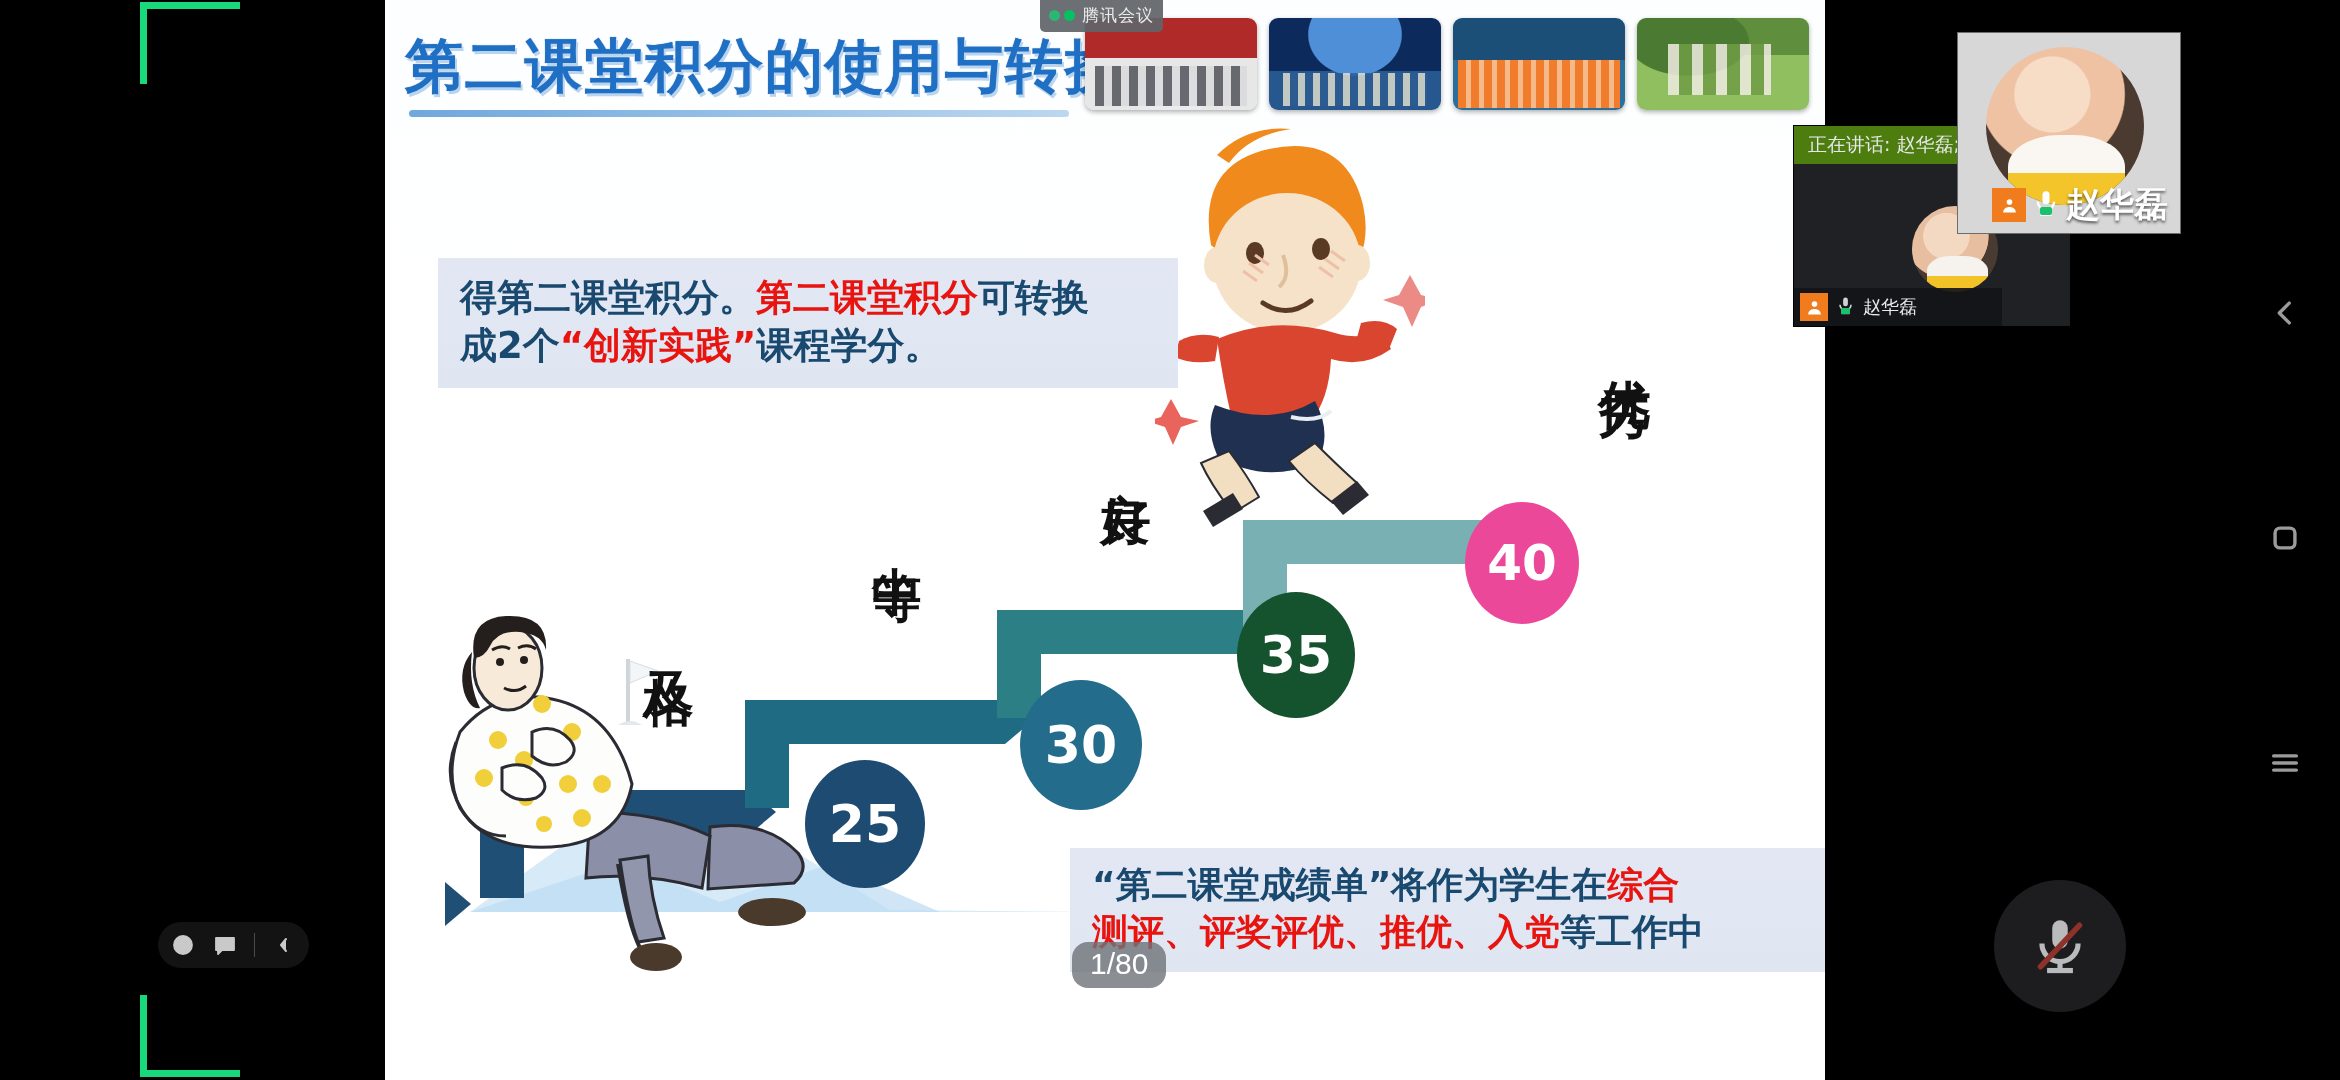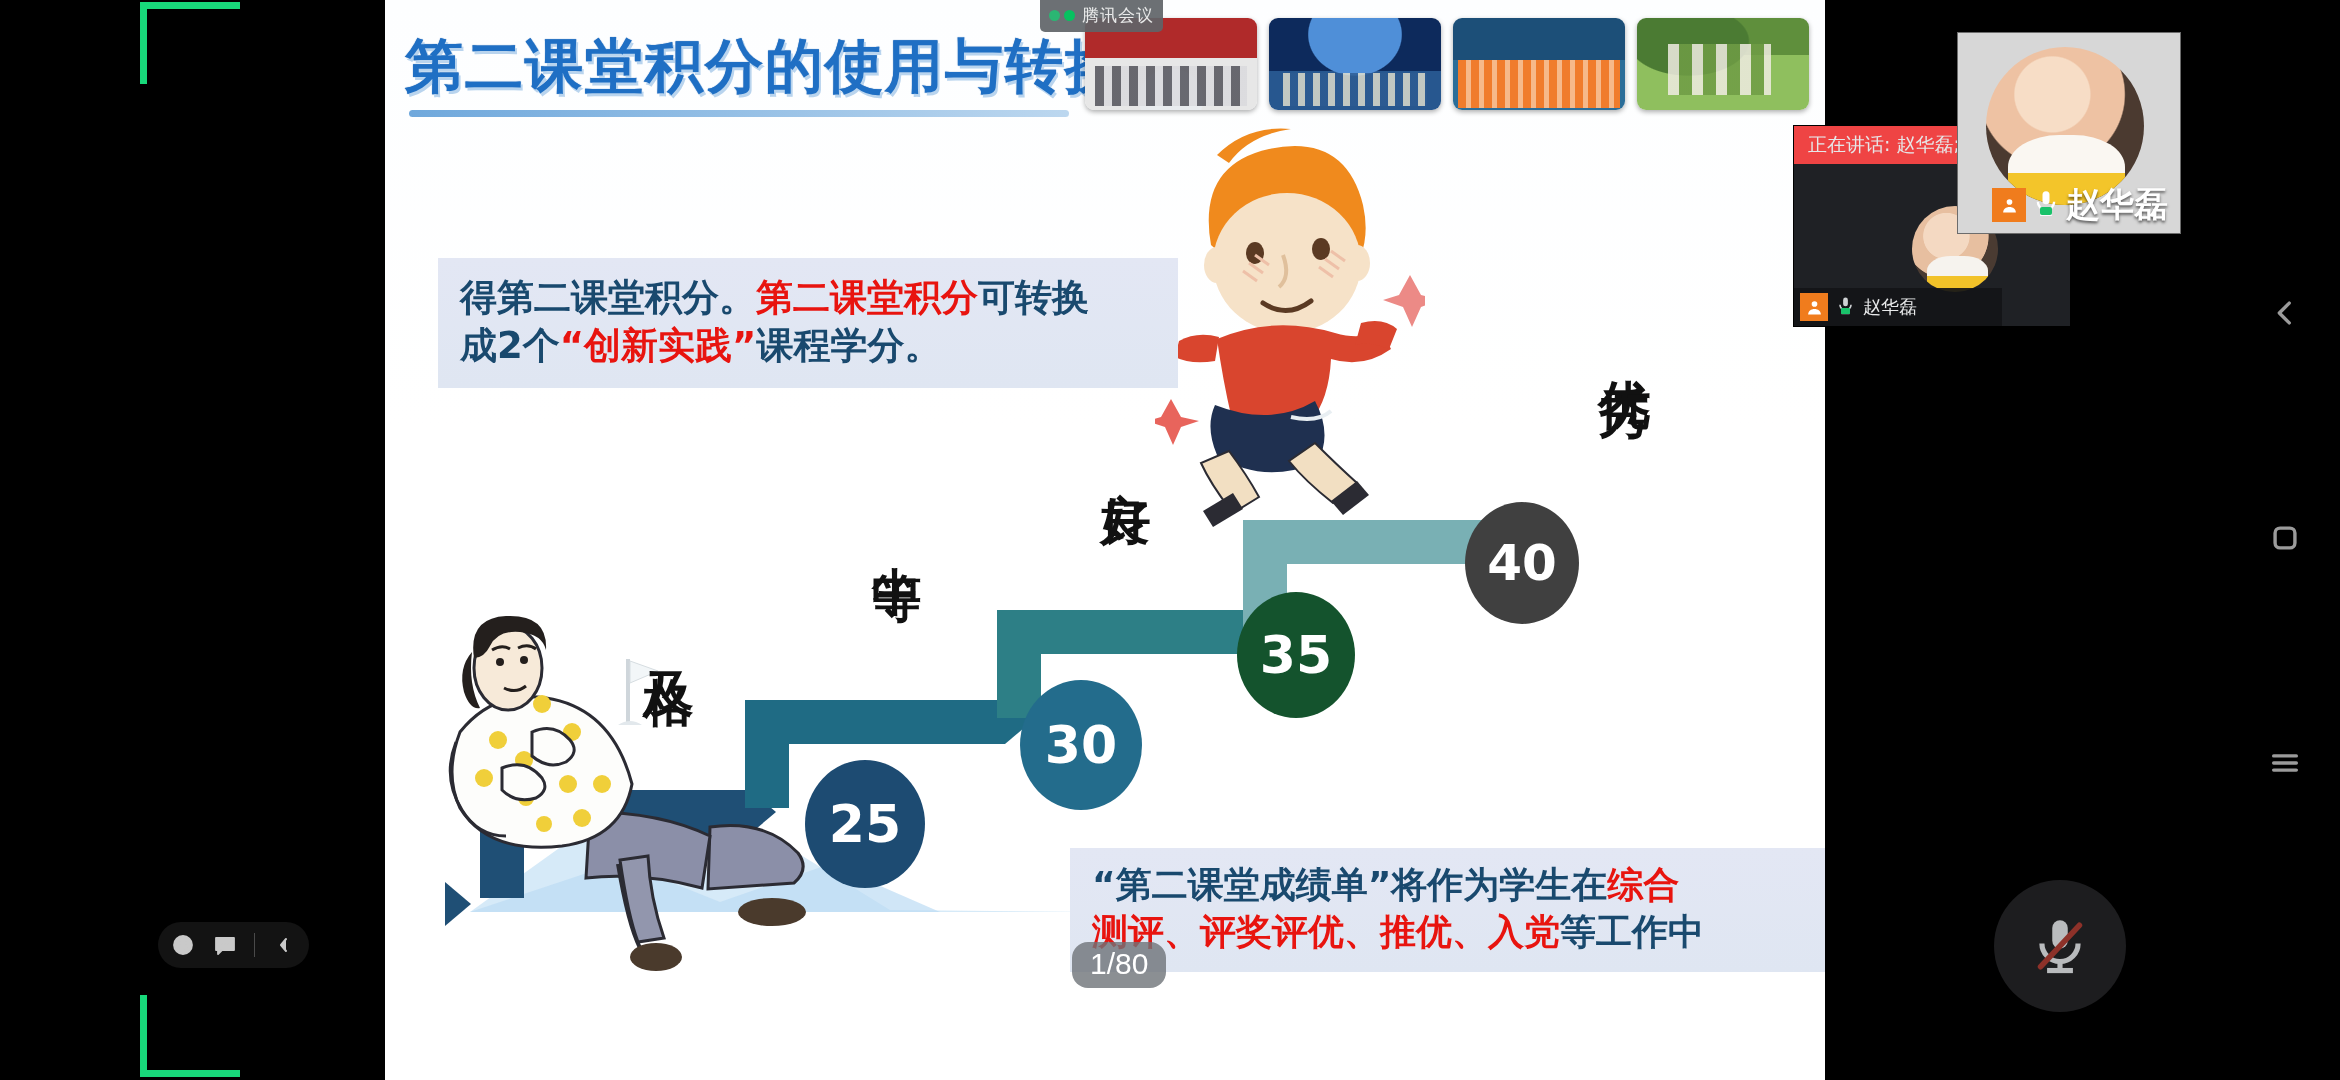"正在讲话: 赵华磊;" .spk-head { background: #ef4444 -> #4d7c0f }
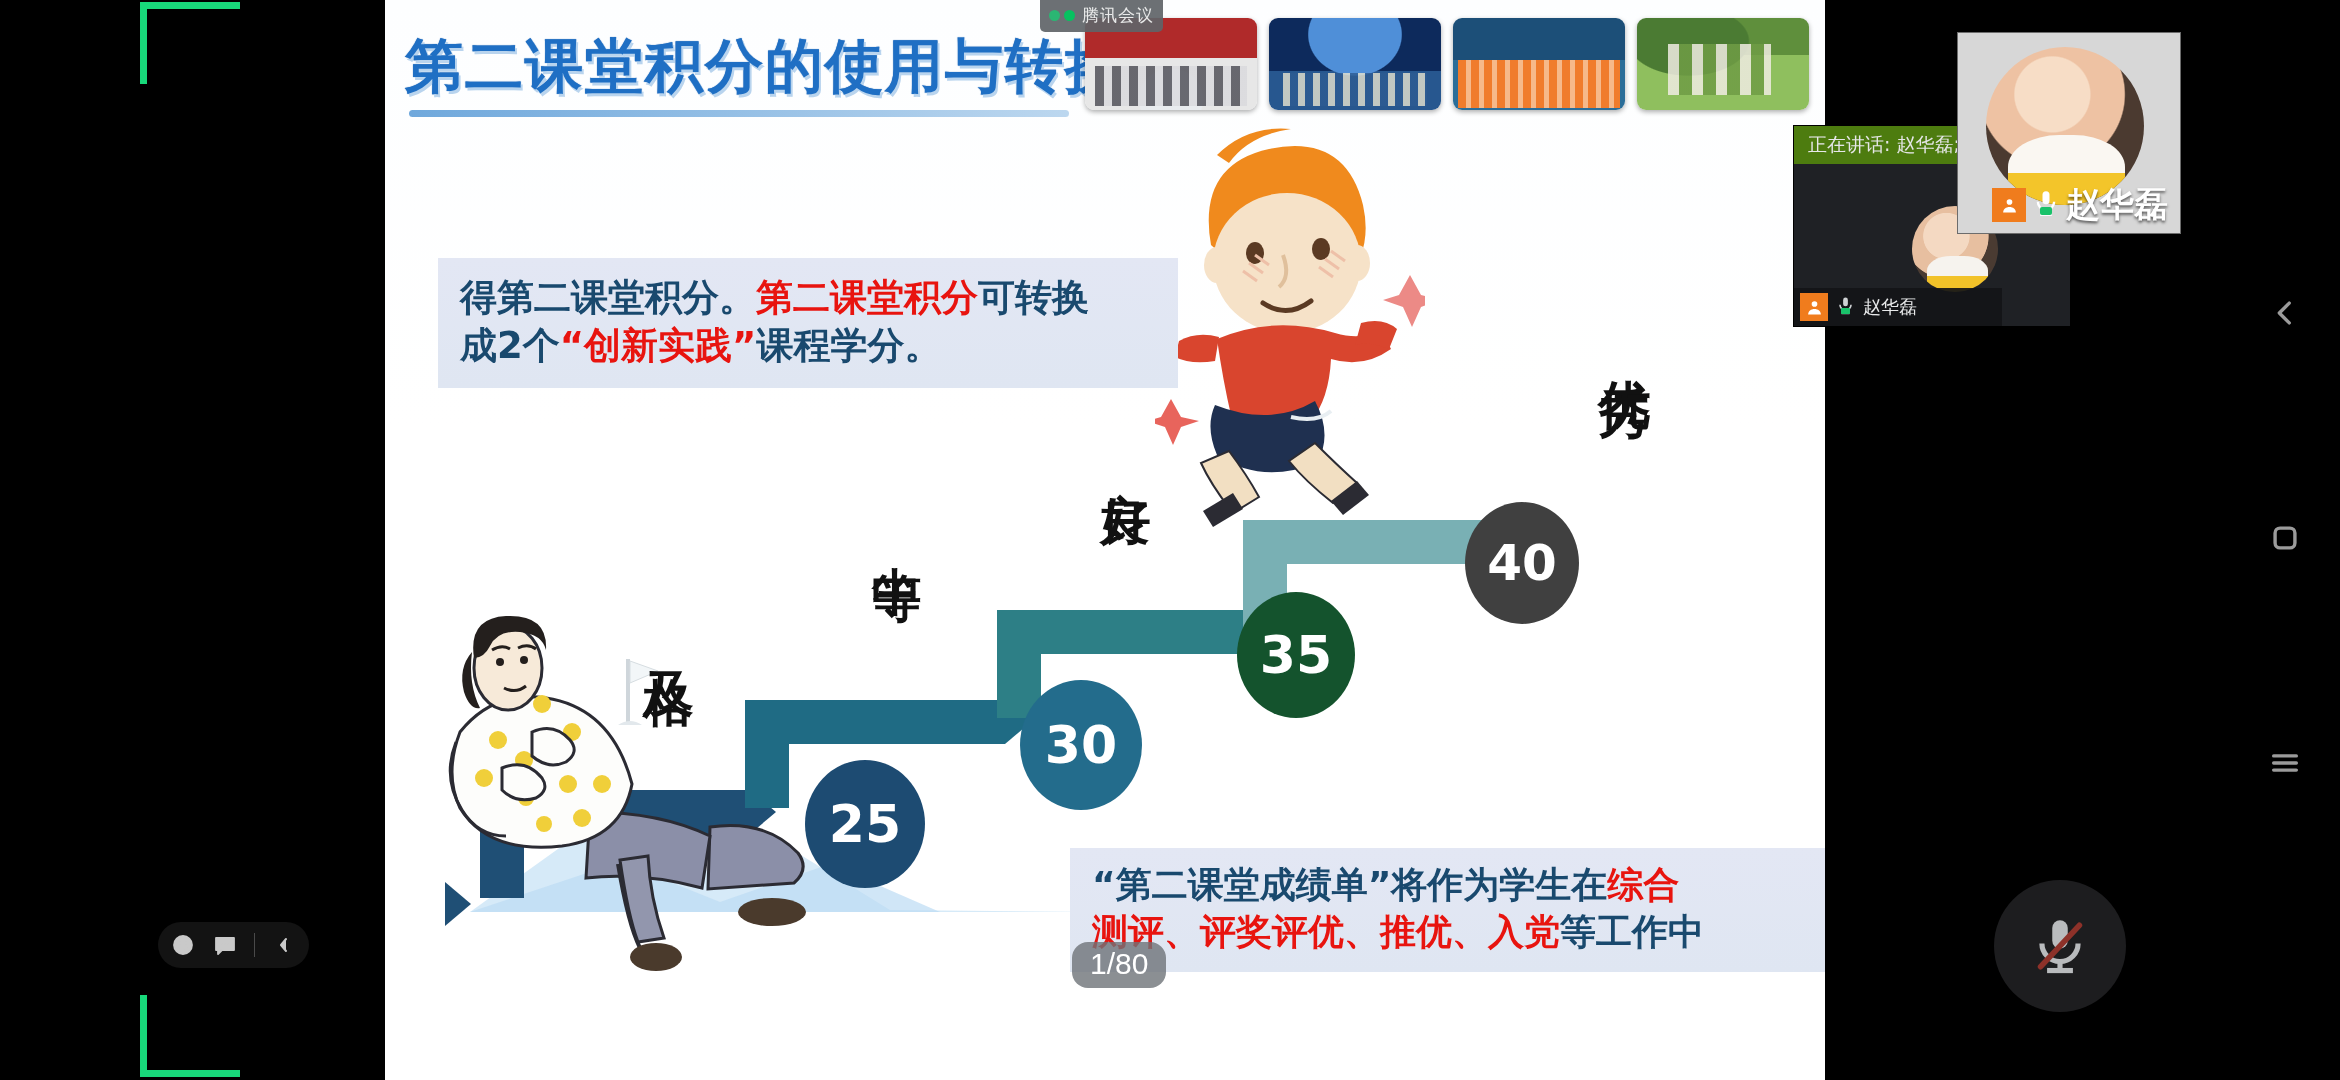"40" .b40 { background: #404040 -> #ec4899 }
